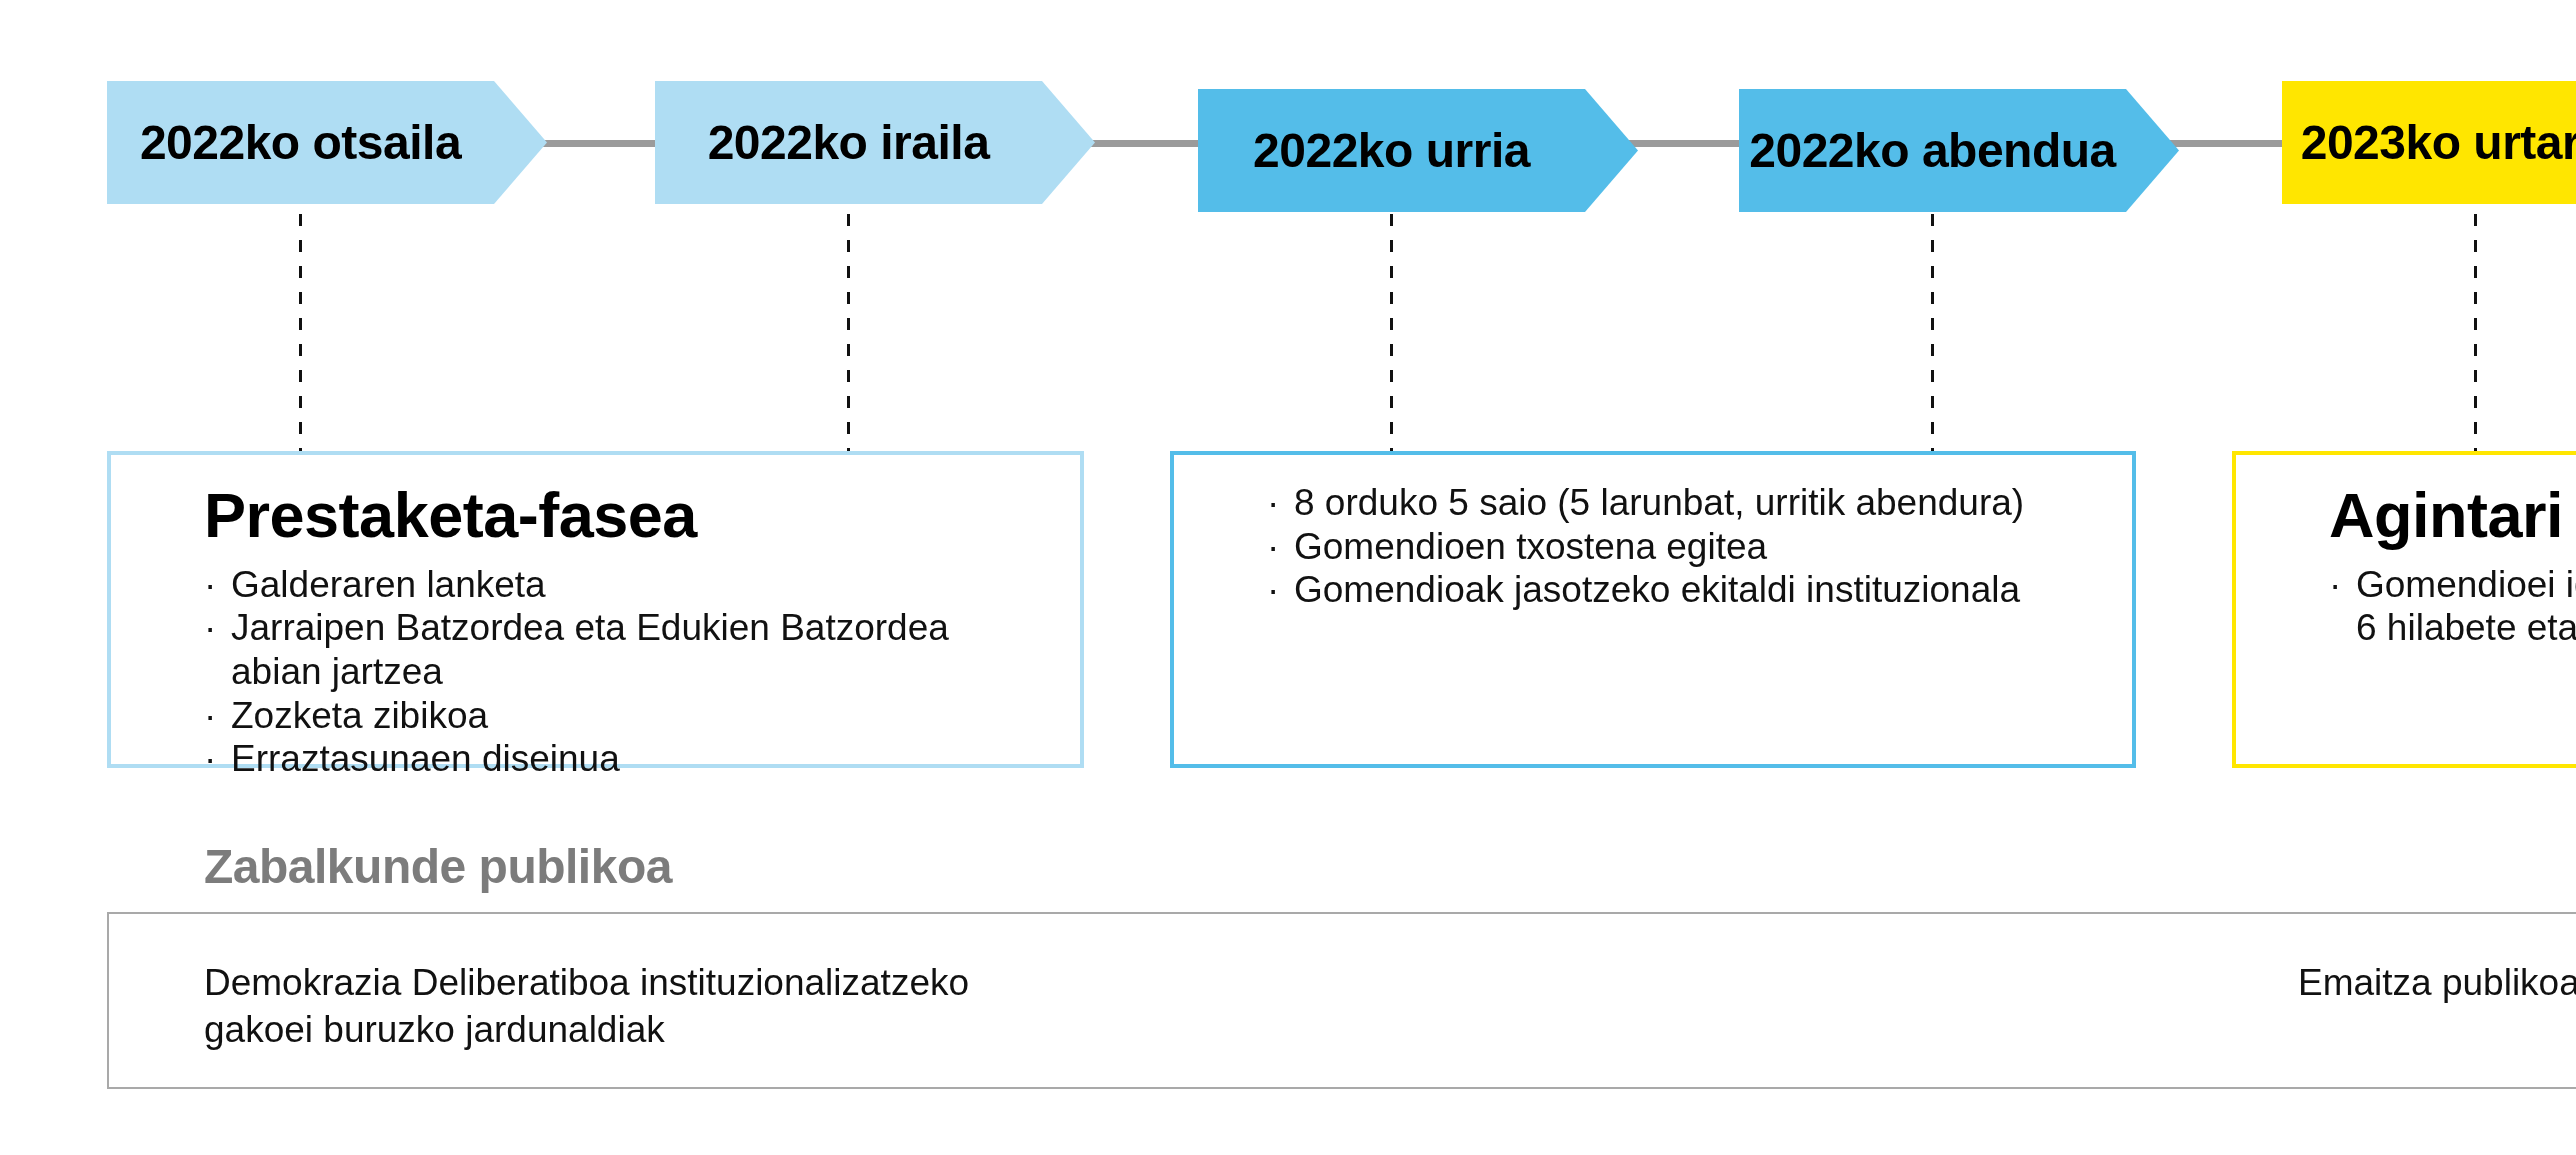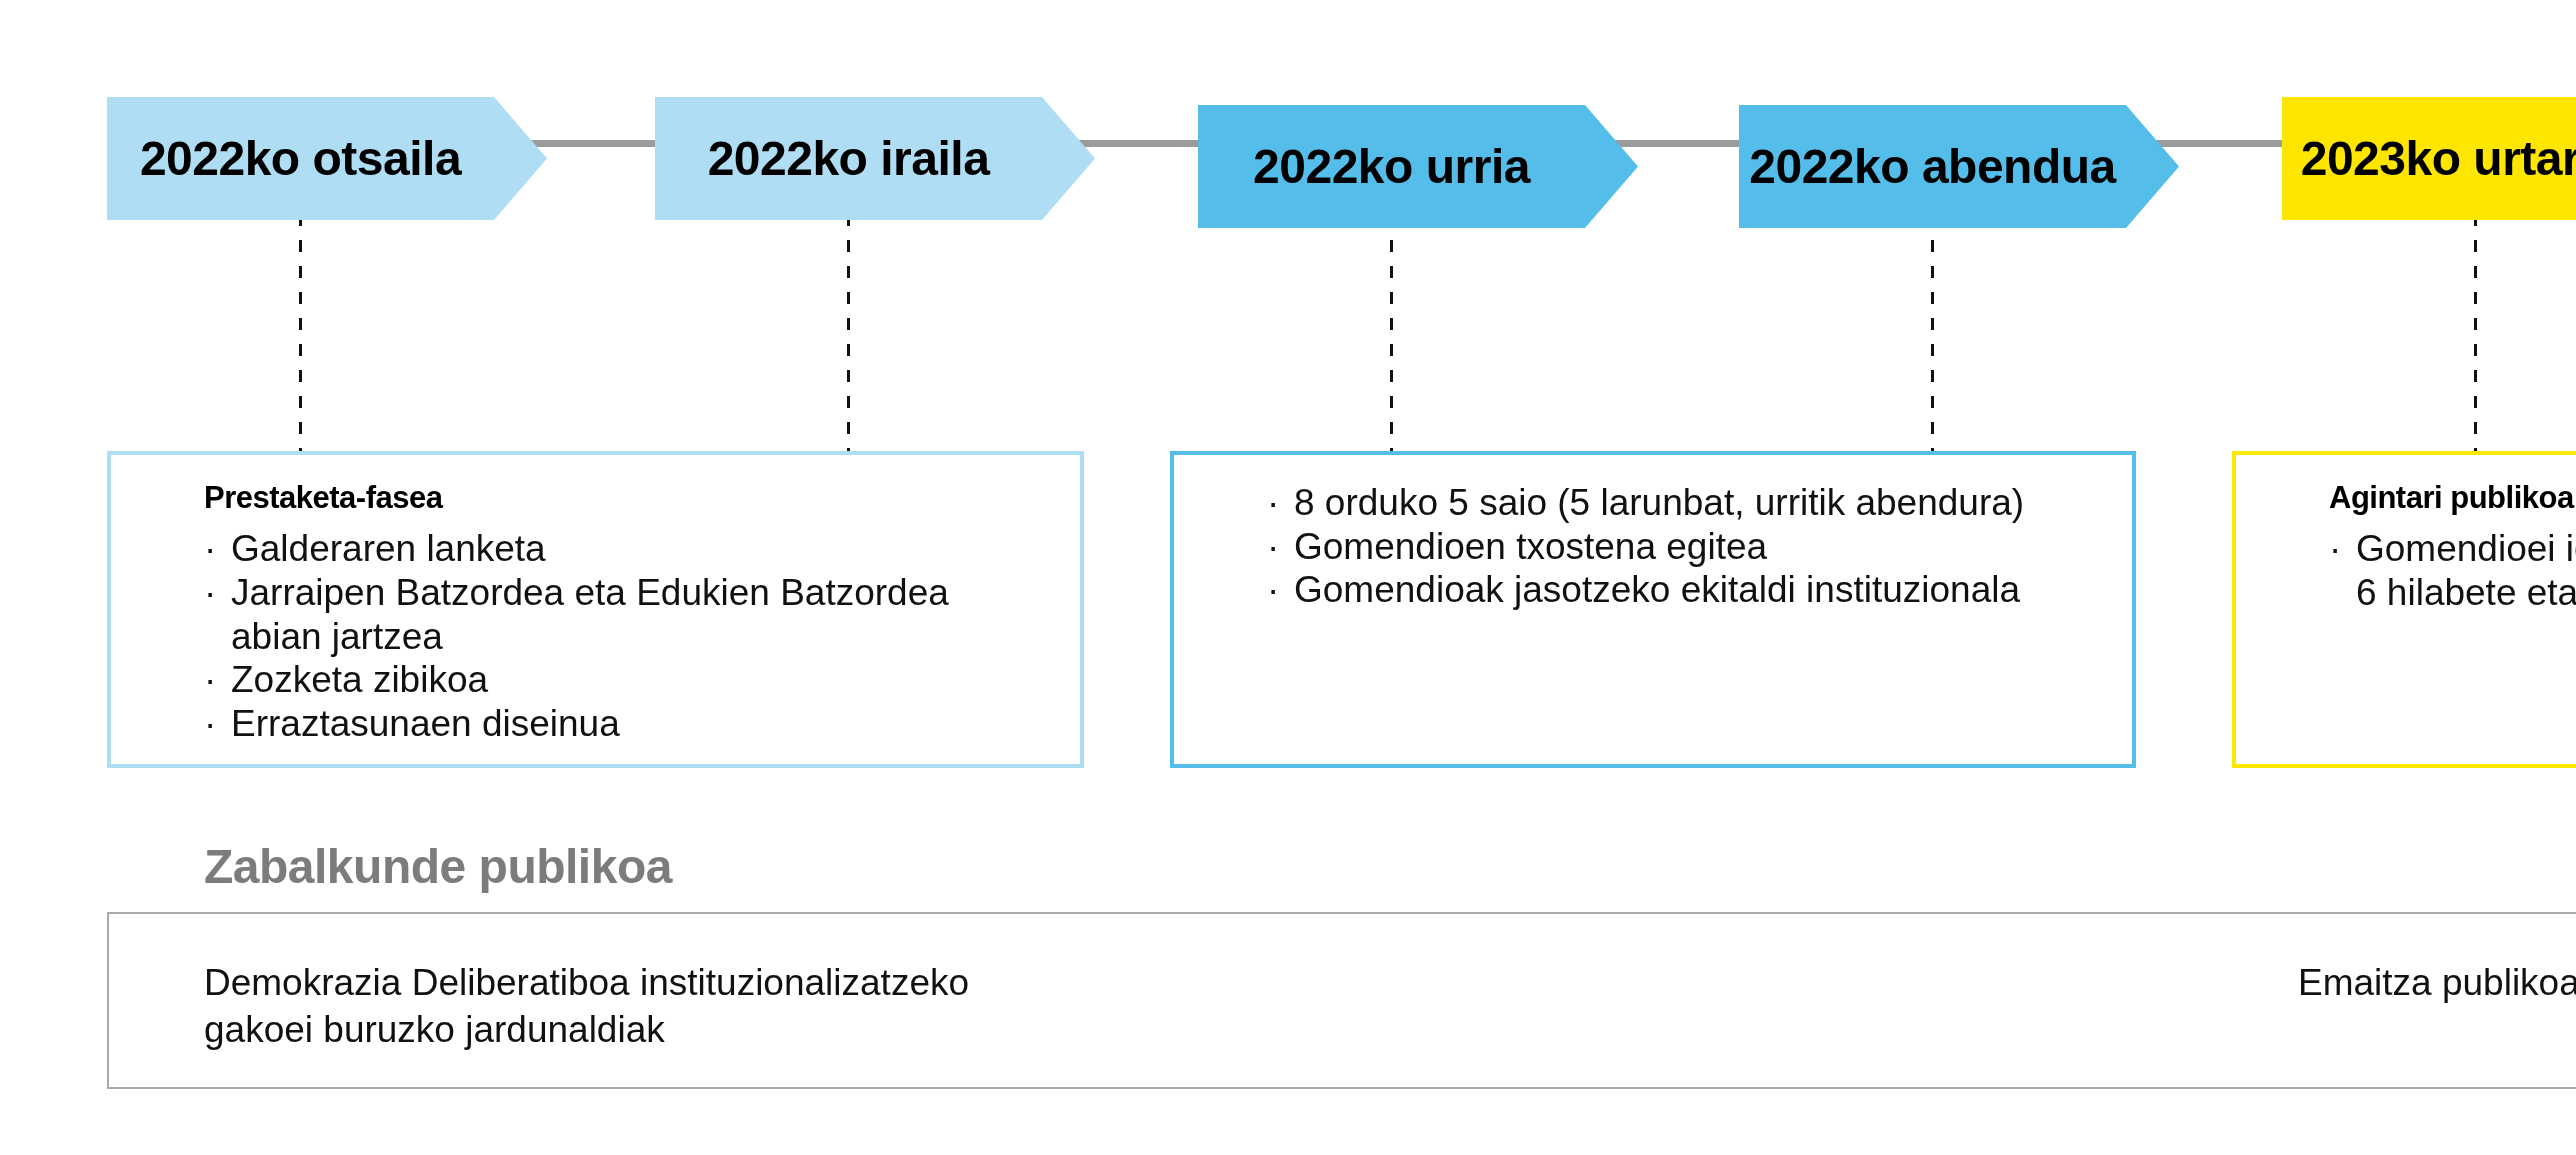"2022ko otsaila" .arrow { top: 97px -> 81px }
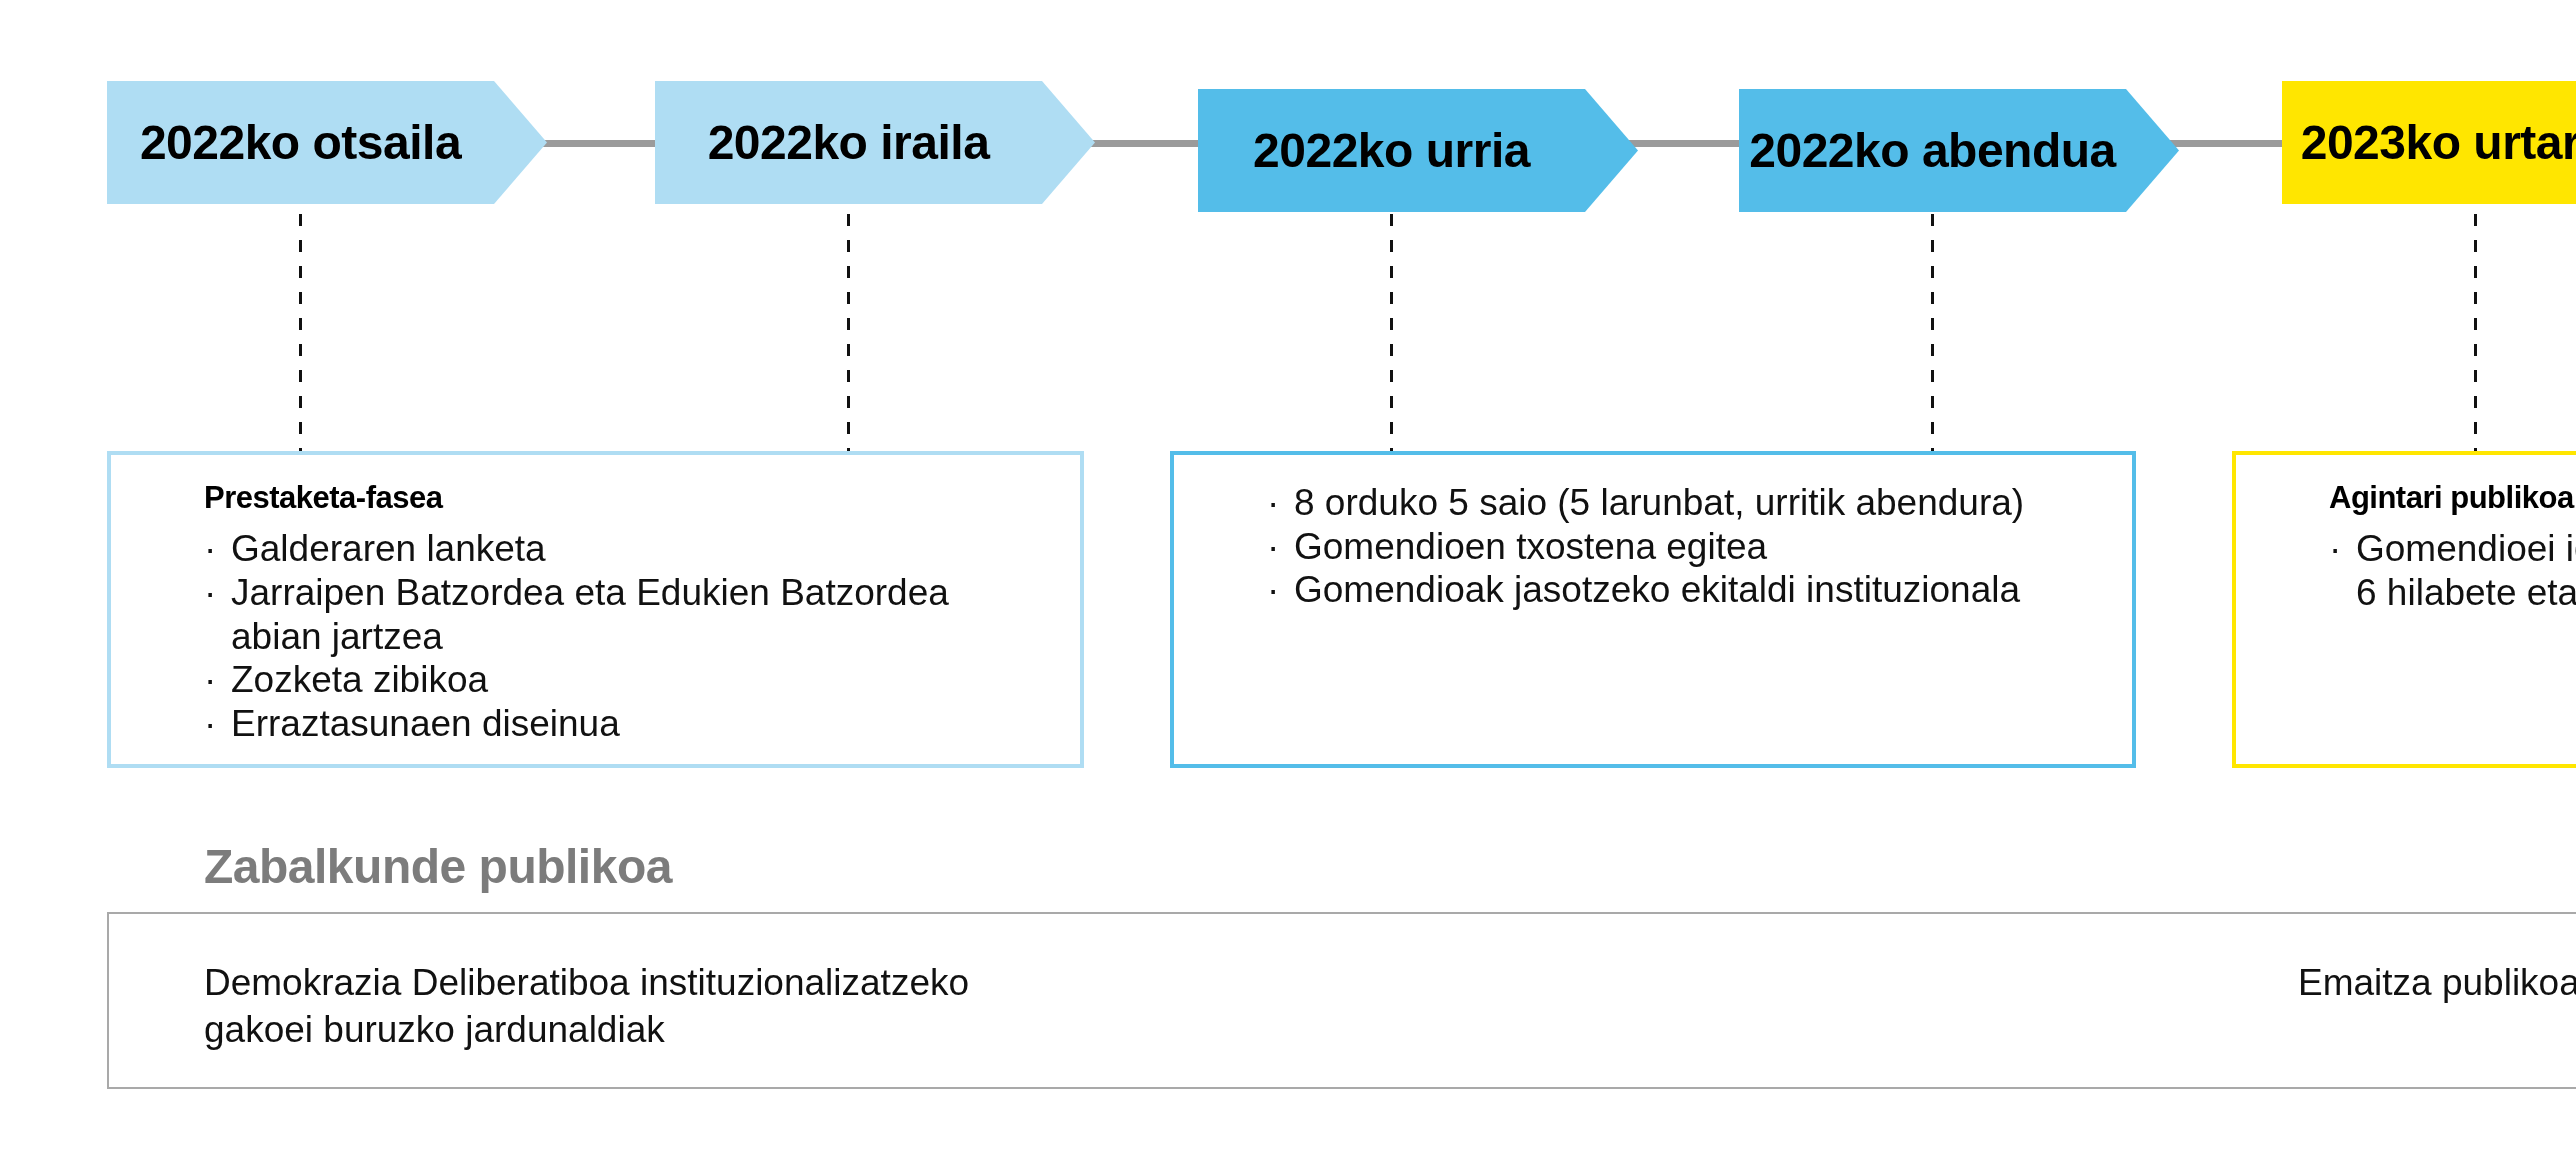"Prestaketa-fasea" .phase-title { font-size: 31px -> 63px }
